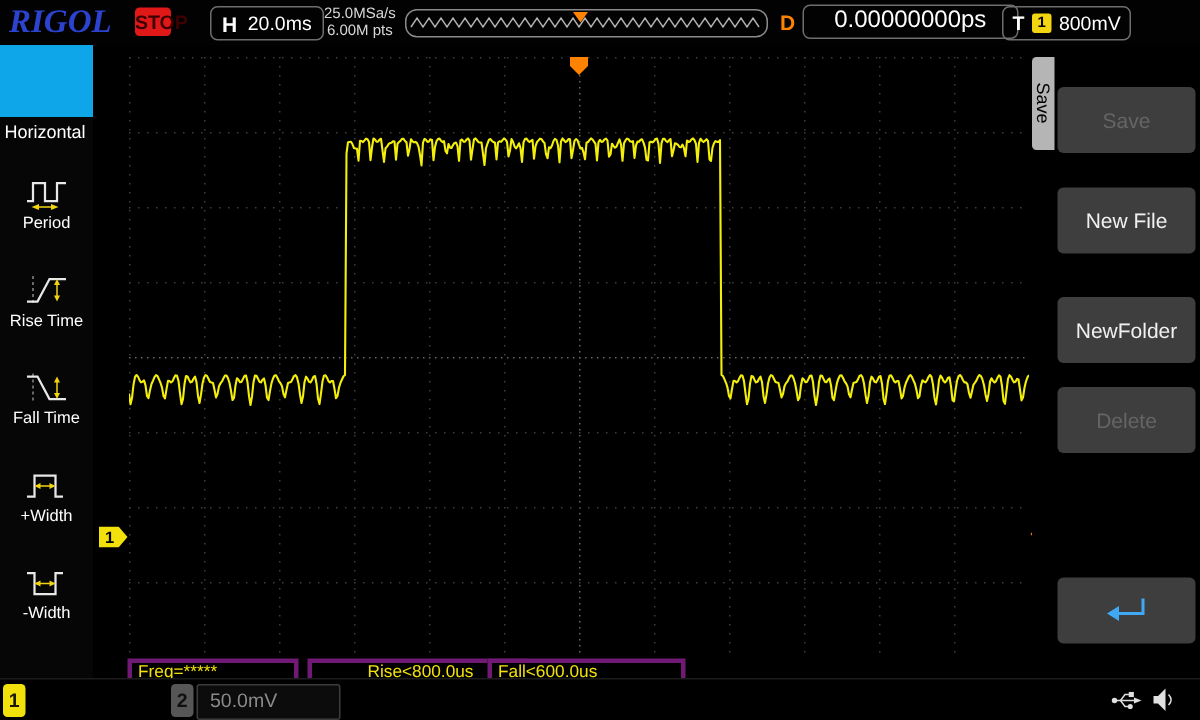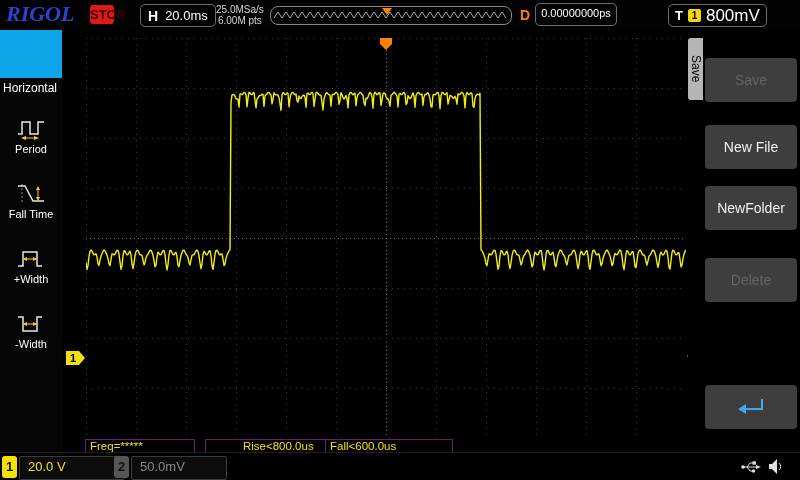"0.00000000ps" .dval { font-size: 11px -> 16px; padding: 0 5px -> 0 20px }
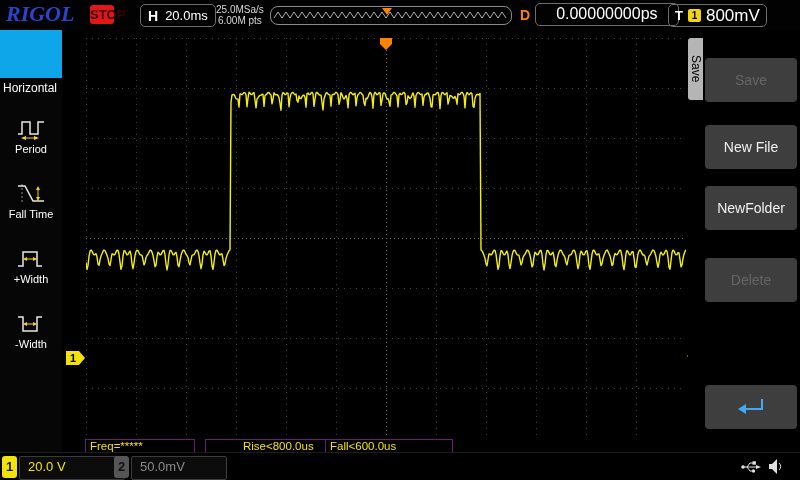"800mV" .tval { font-size: 17px -> 13px }
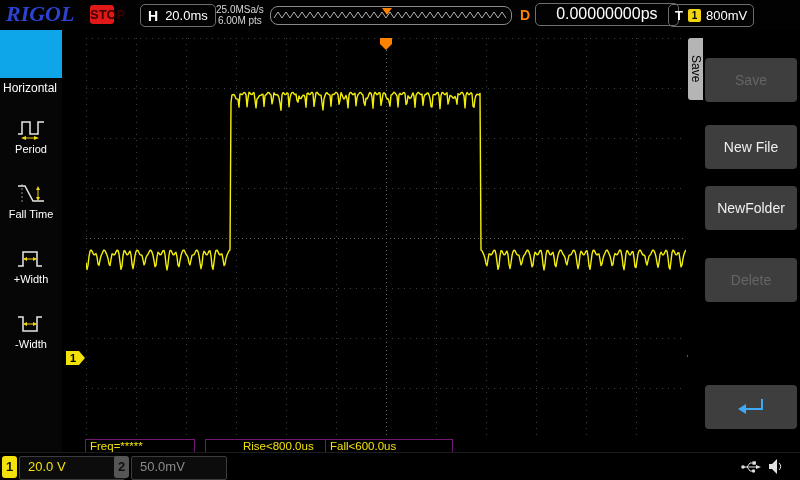"Rise Time" div.menu-item { html: none -> <div> <svg> <line></line> <polyline></polyline> <line></line> <polygon></polygon> <polygon></polygon> </svg> <span>Rise Time</span> </div> }
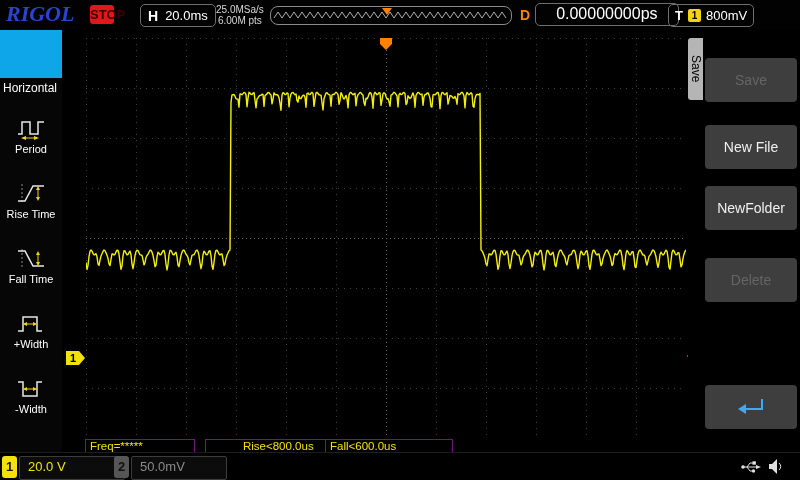"NewFolder" #btn-newfolder { top: 156px -> 168px }
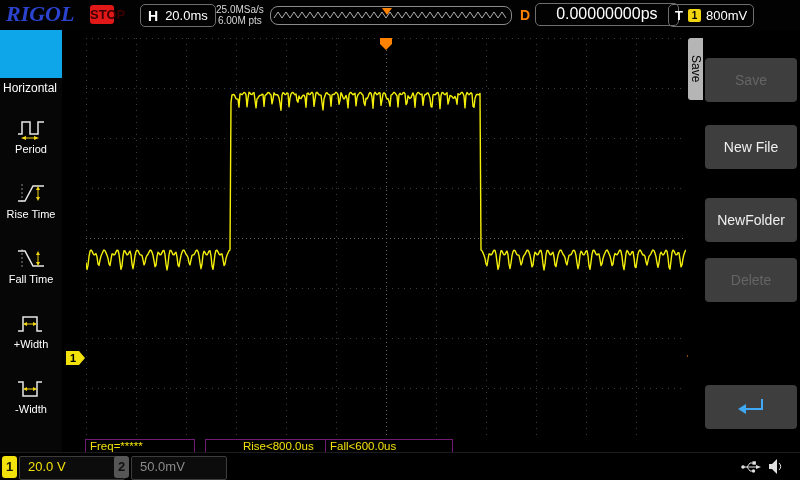"Freq=*****" .meas { border: 1px solid #701a75 -> 3px solid #701a75 }
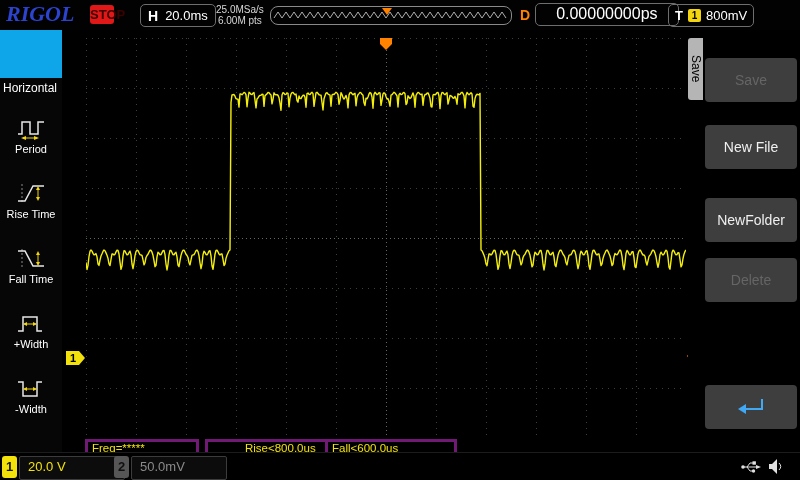"20.0 V" div.chbox { html: <div>20.0 V</div> -> none }
